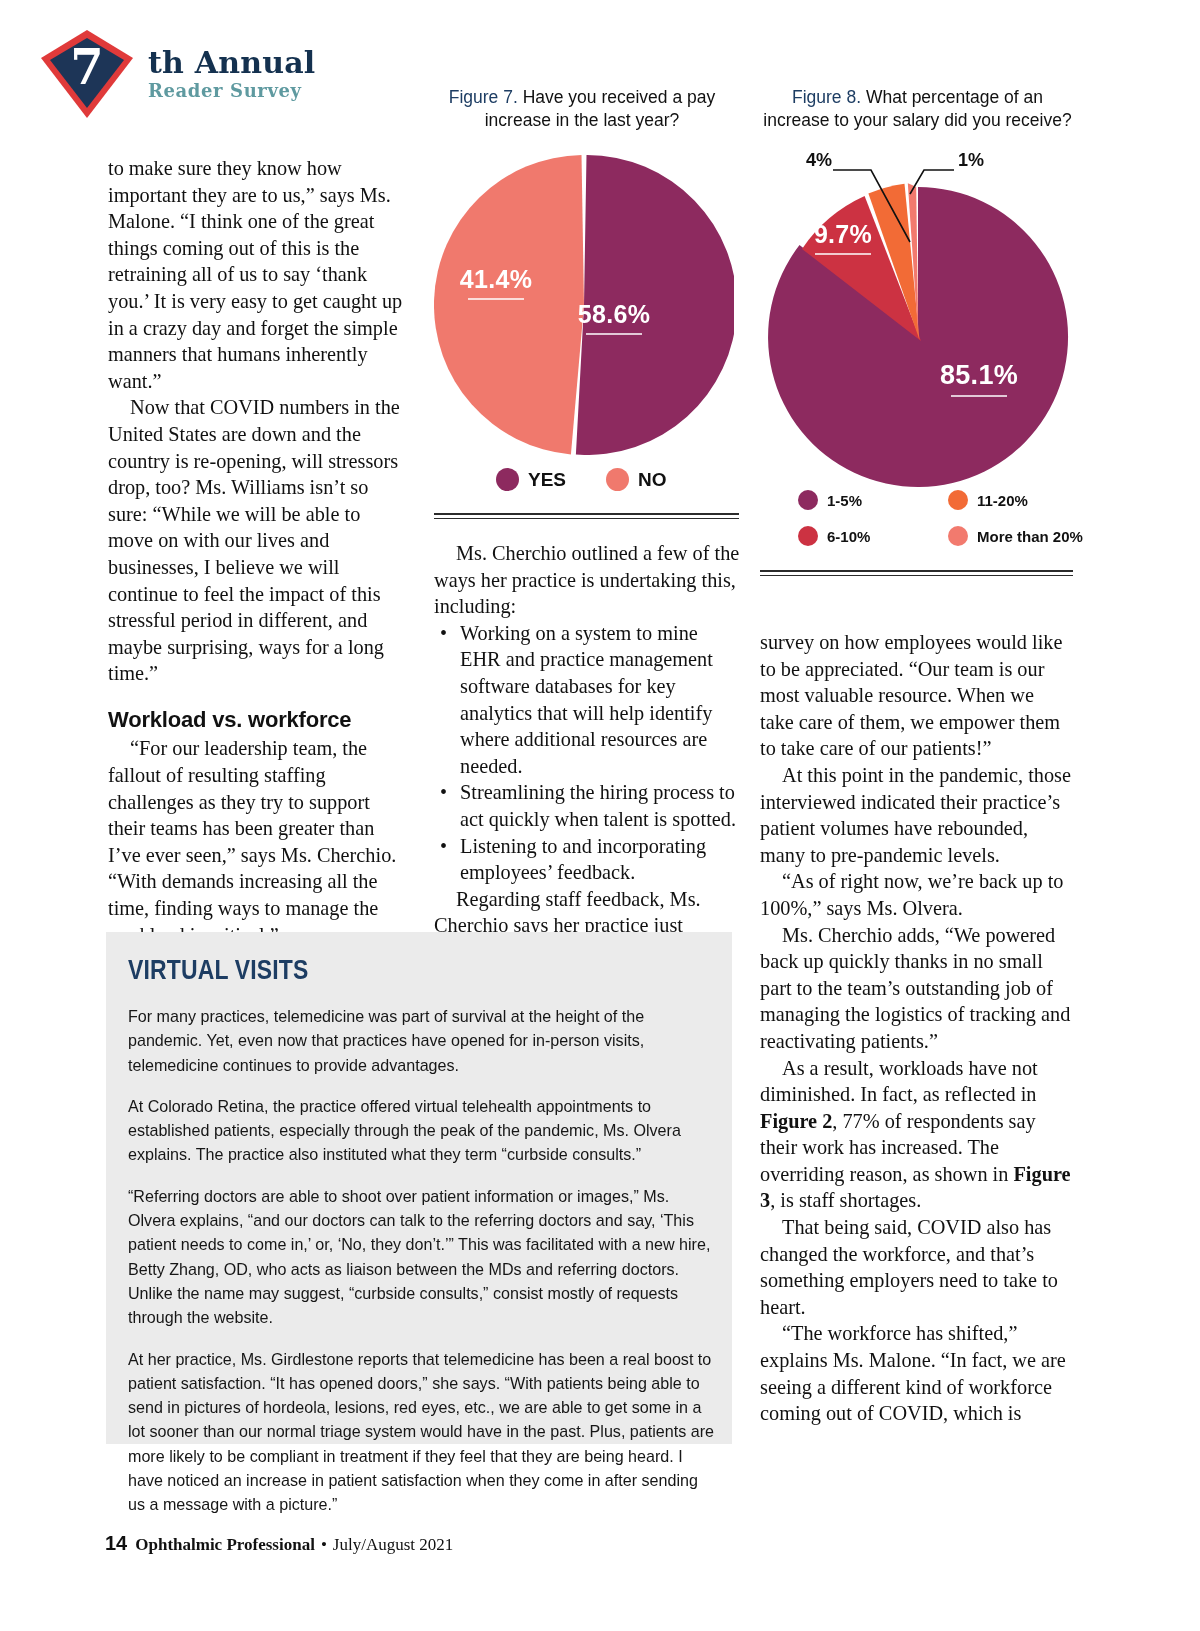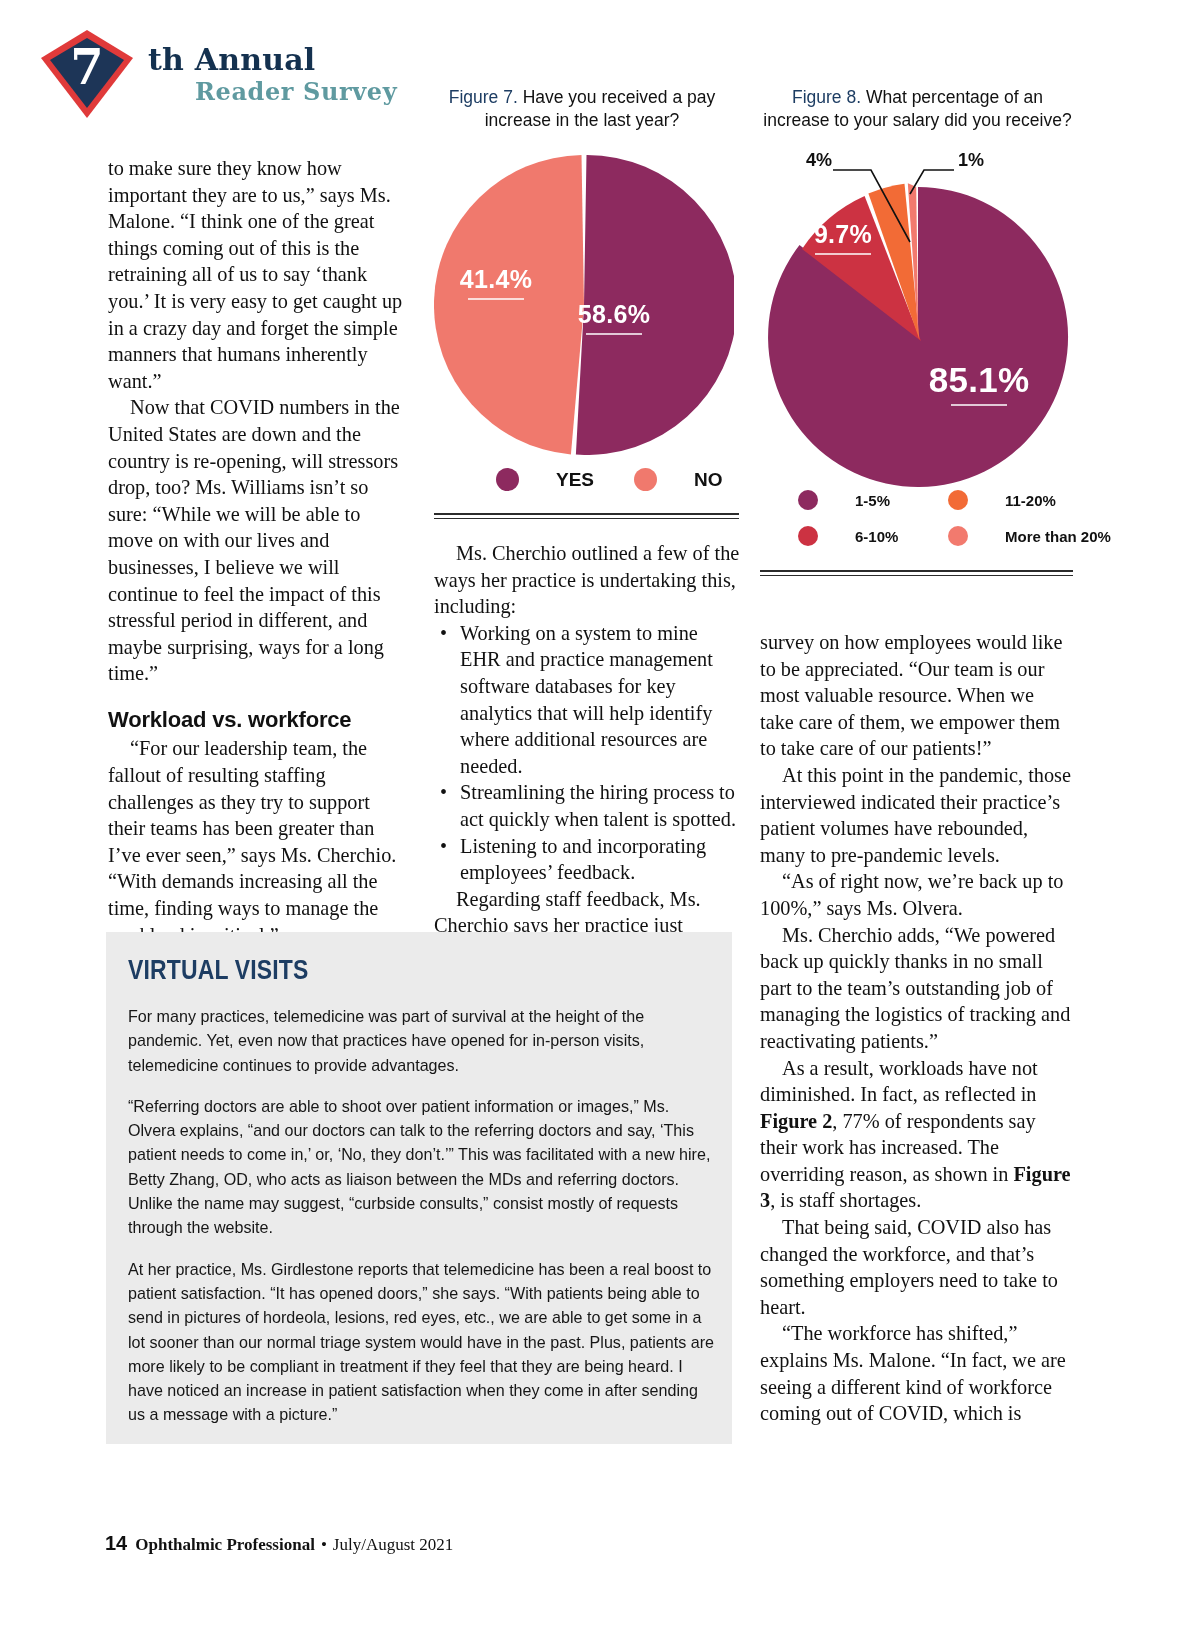"Reader Survey" .logo-line2 { font-size: 24px -> 18px; margin-left: 47px -> none }
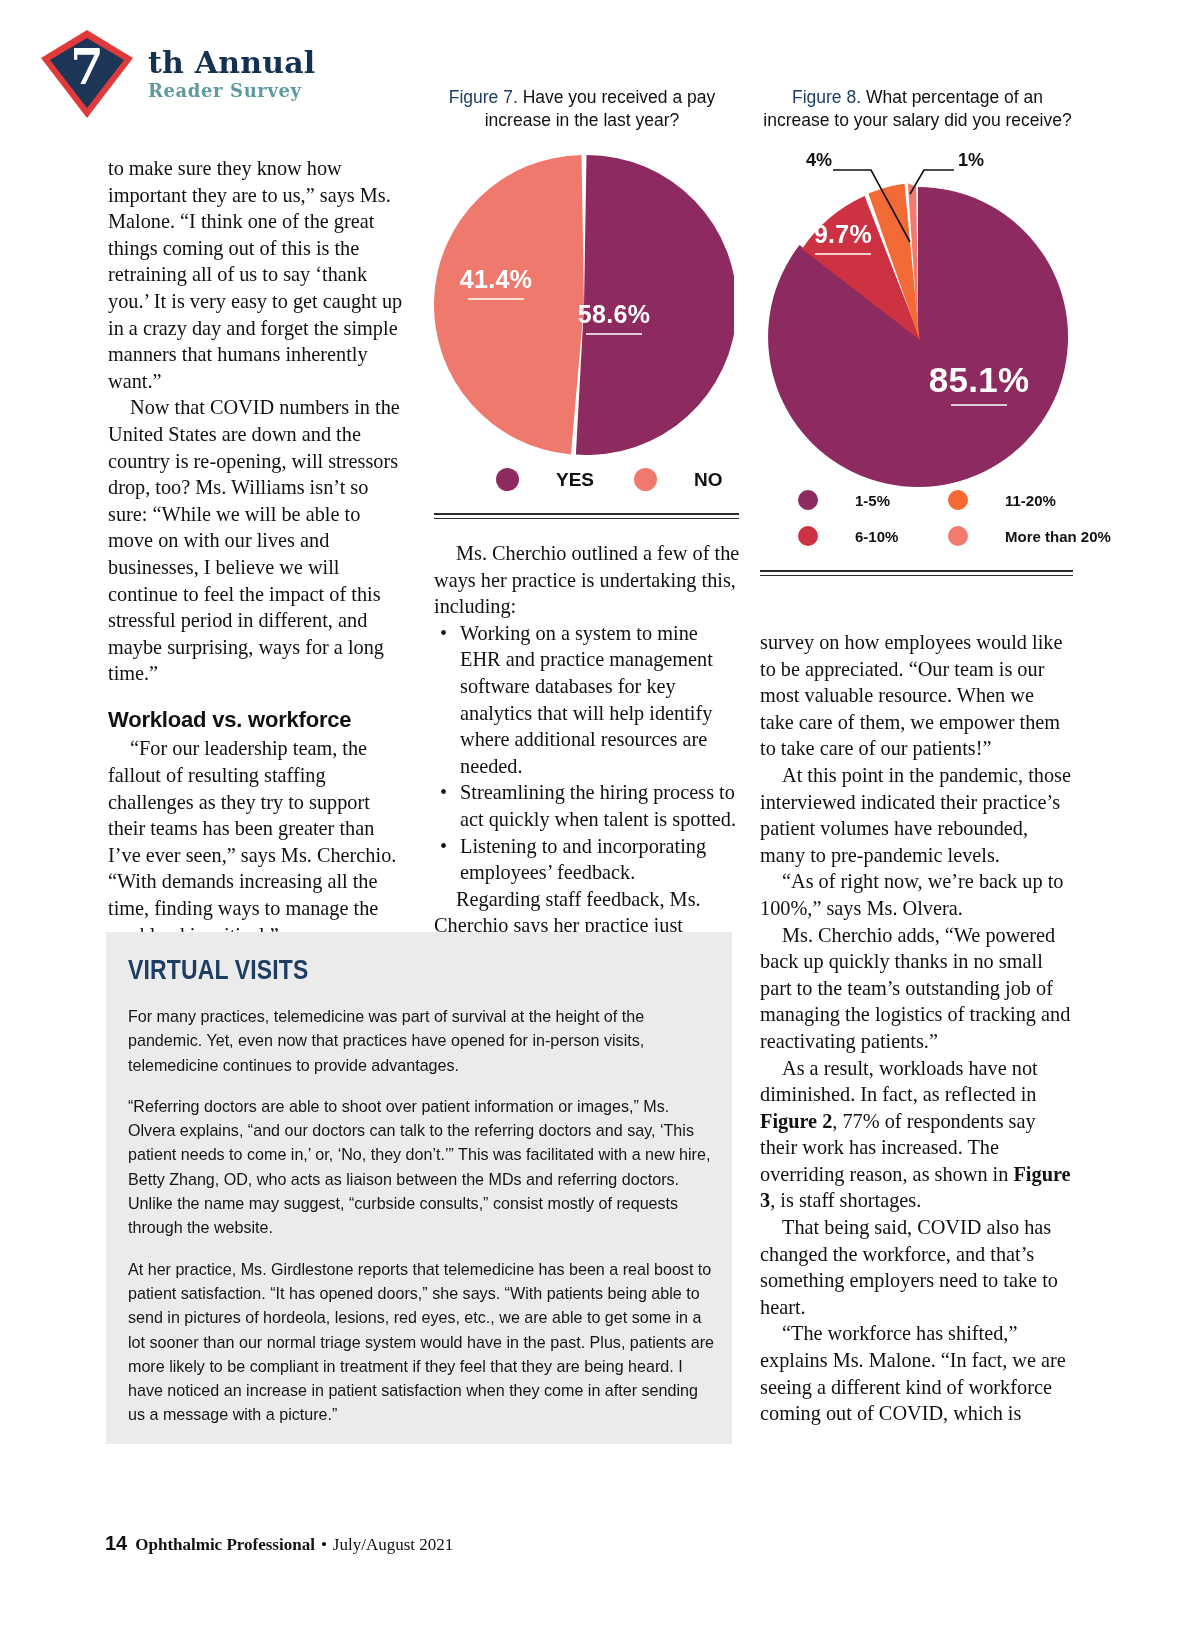"85.1%" div.slice-label { font-size: 35px -> 27px }
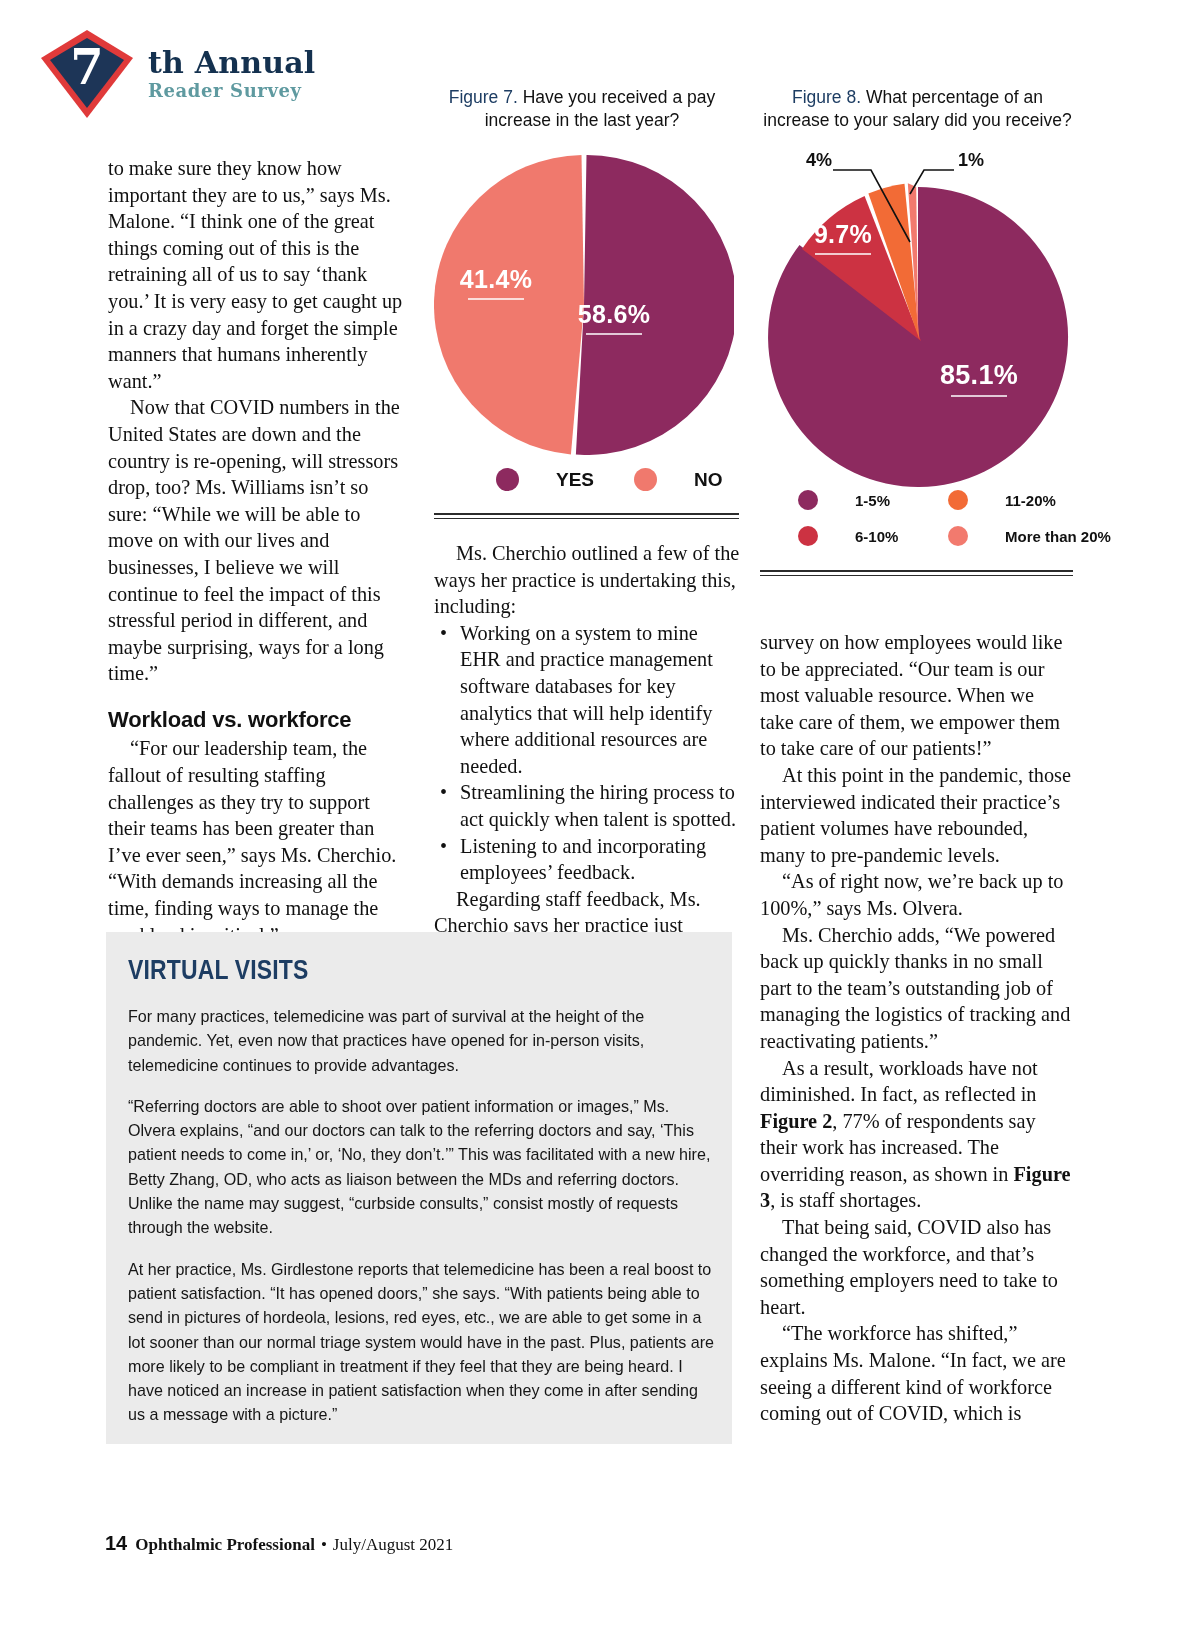"YES" .legend-item { gap: 28px -> none }
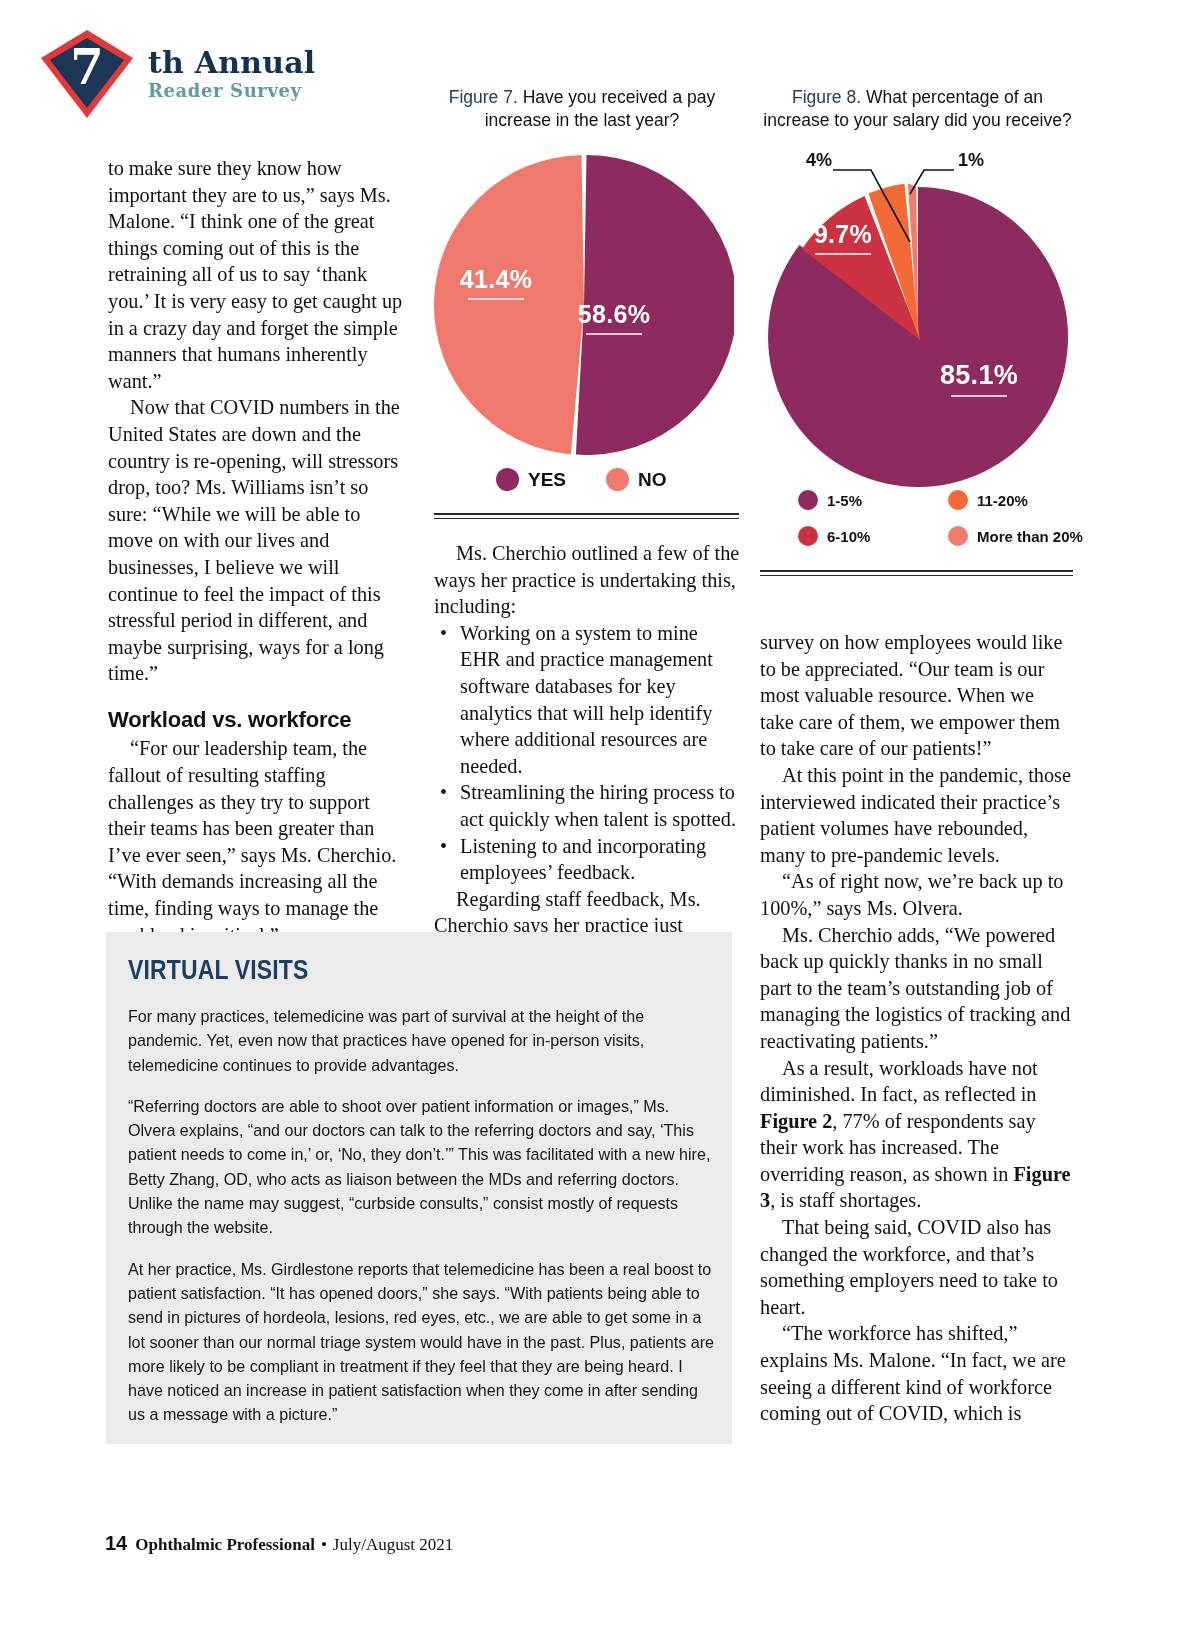"At Colorado Retina, the practice" p { html: none -> <p>At Colorado Retina, the practice offered virtual telehealth appointments to established patients, especially through the peak of the pandemic, Ms. Olvera explains. The practice also instituted what they term “curbside consults.”</p> }
